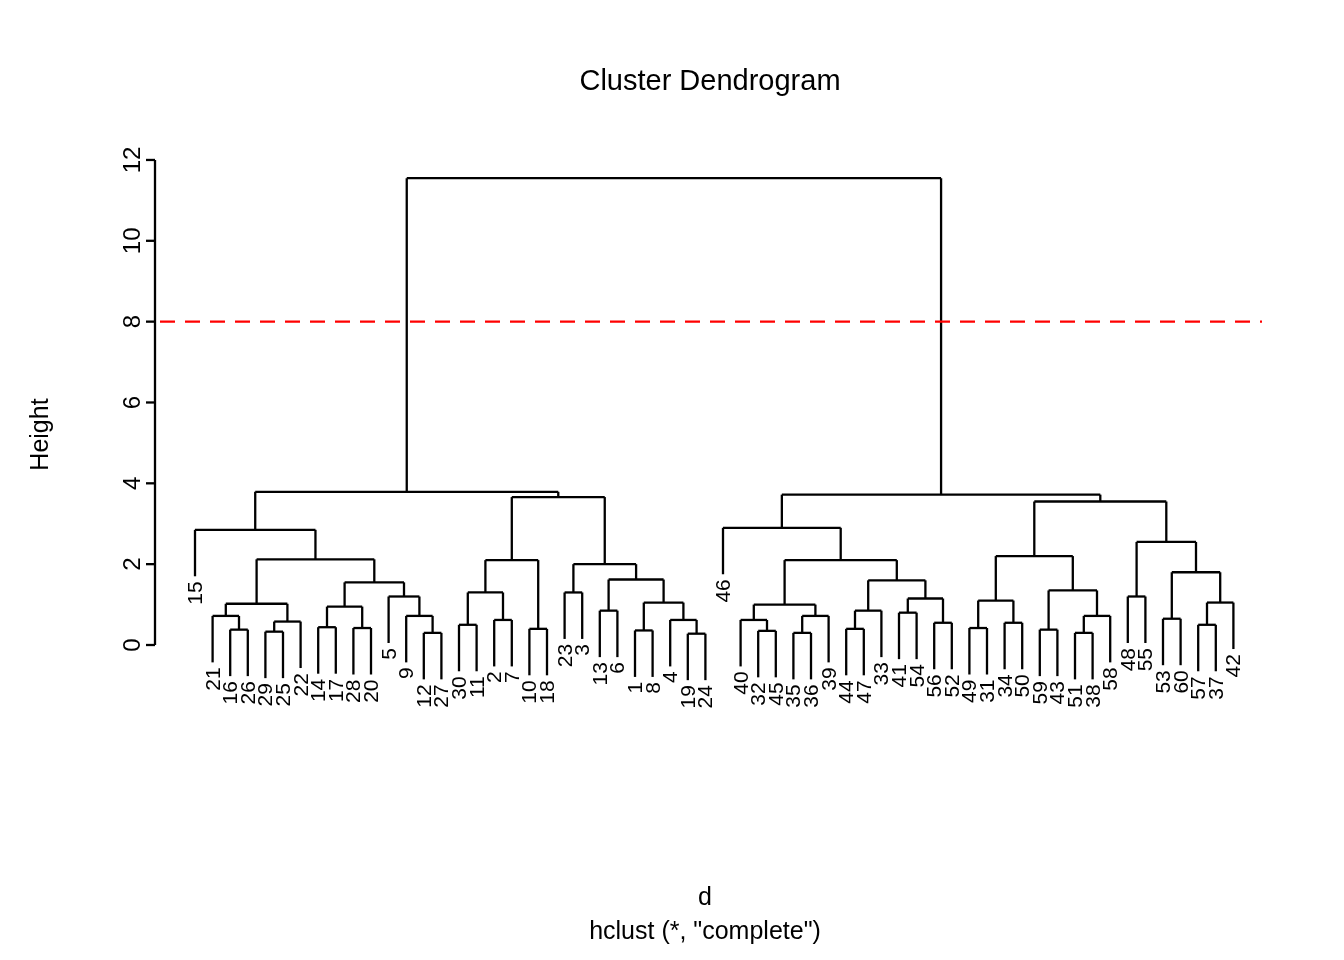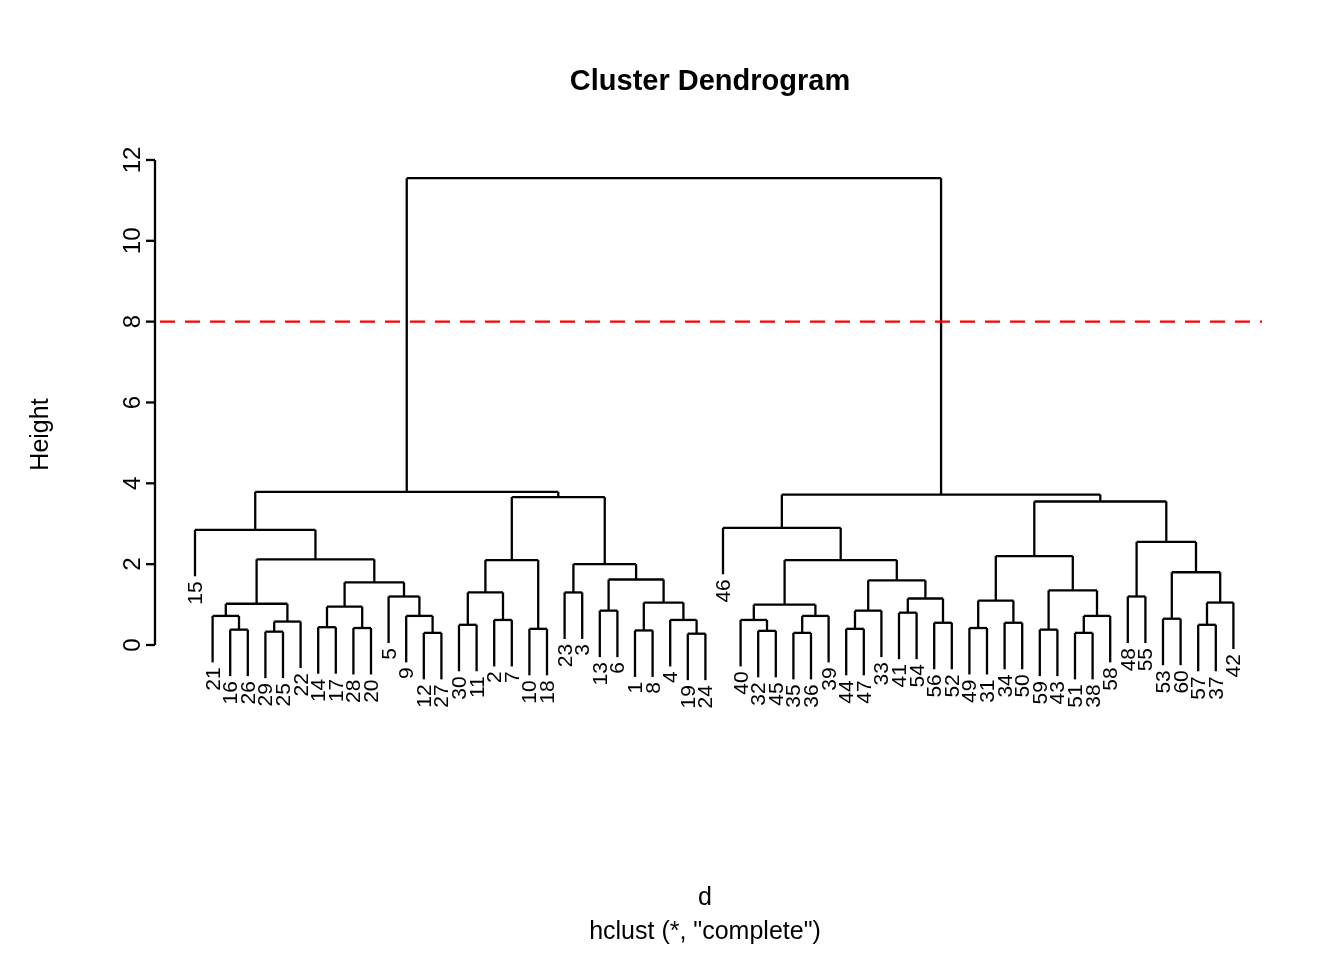"Cluster Dendrogram" .chart-title { font-weight: bold -> normal }
